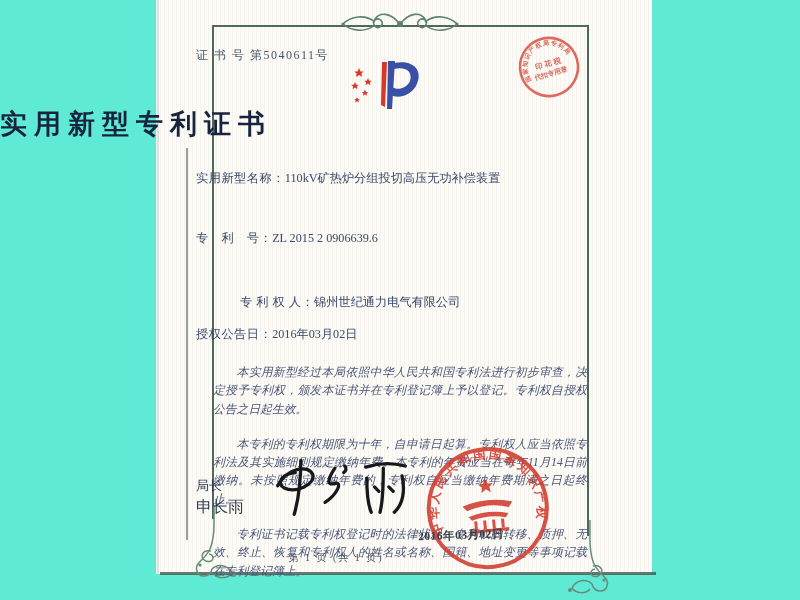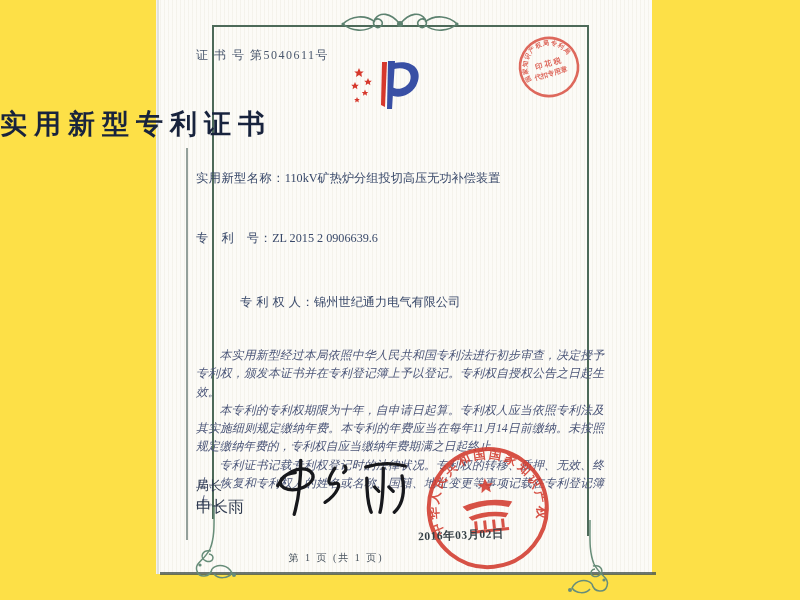"证 书 号 第5040611号" #canvas { background: #fde047 -> #5eead4 }
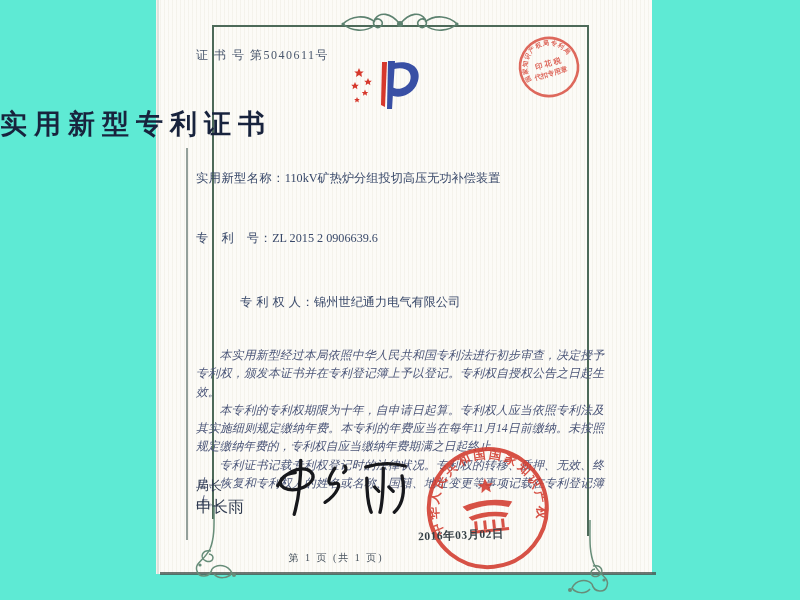"授权公告日：2016年03月02日" div.abs { html: none -> <div><span>授权公告日：</span><span>2016年03月02日</span></div> }
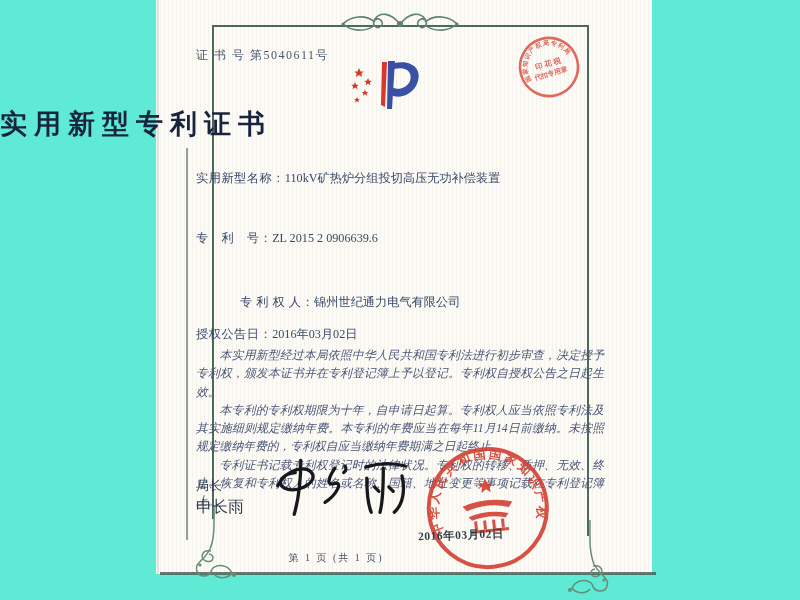"本实用新型经过本局依照中华人民共和国专利法进行初步审查，决定授予专利权，颁发本证" .paras p { margin: 0 -> 17px }
